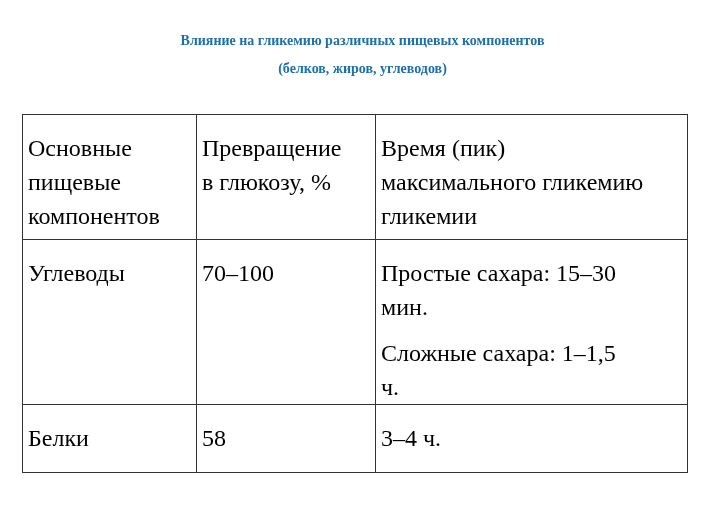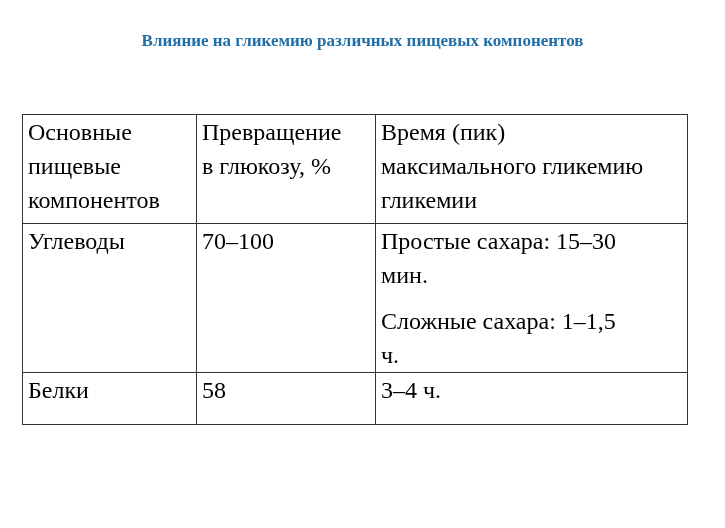"Влияние на гликемию различных пищевых" .title { font-size: 17px -> 14px }
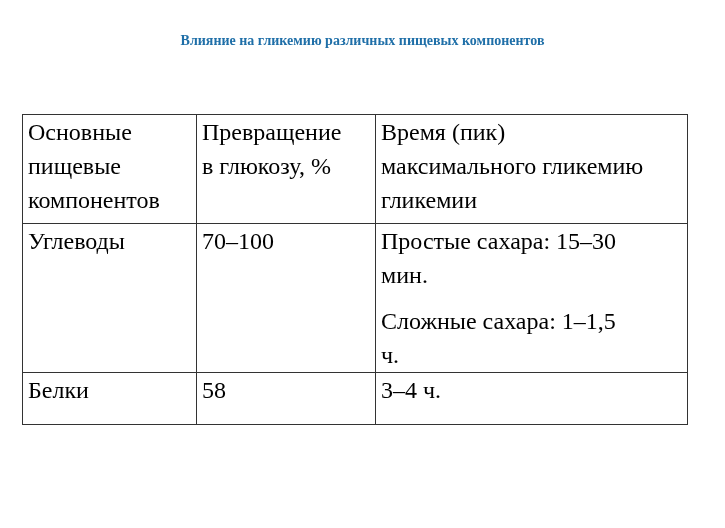"(белков, жиров, углеводов)" div { html: none -> <div>(белков, жиров, углеводов)</div> }
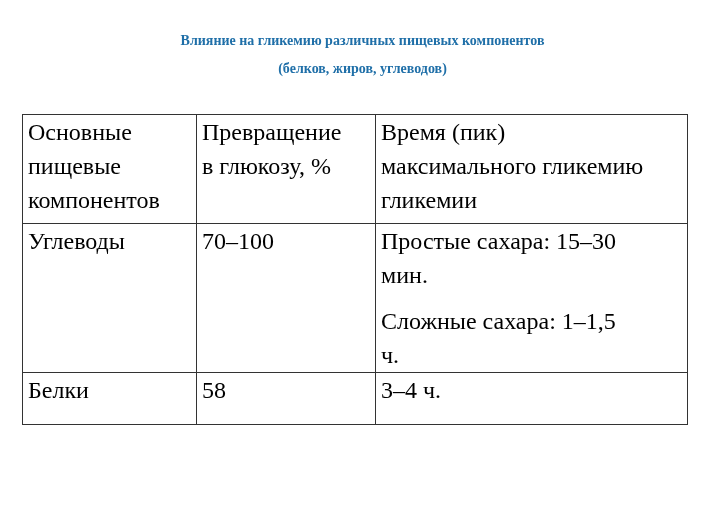"Основные" table.t td { padding: 0 5px 0 5px -> 16px 5px 0 5px }
